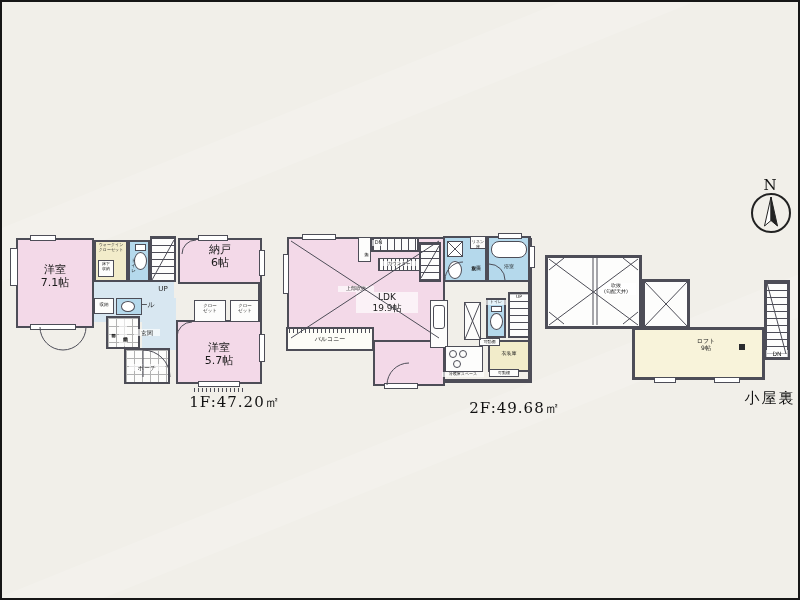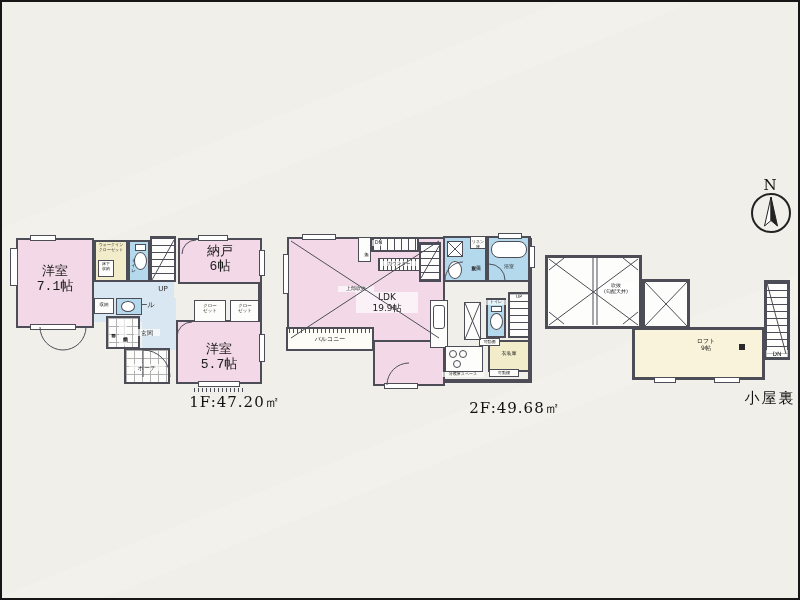"納戸" .s8 { font-family: Liberation Mono, monospace -> none; font-size: 13px -> 11px }
